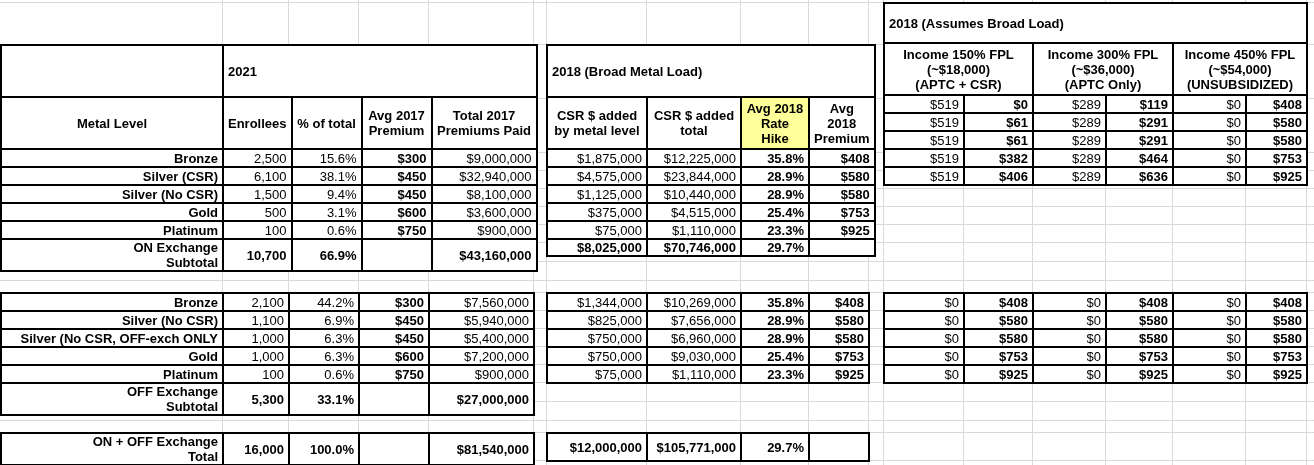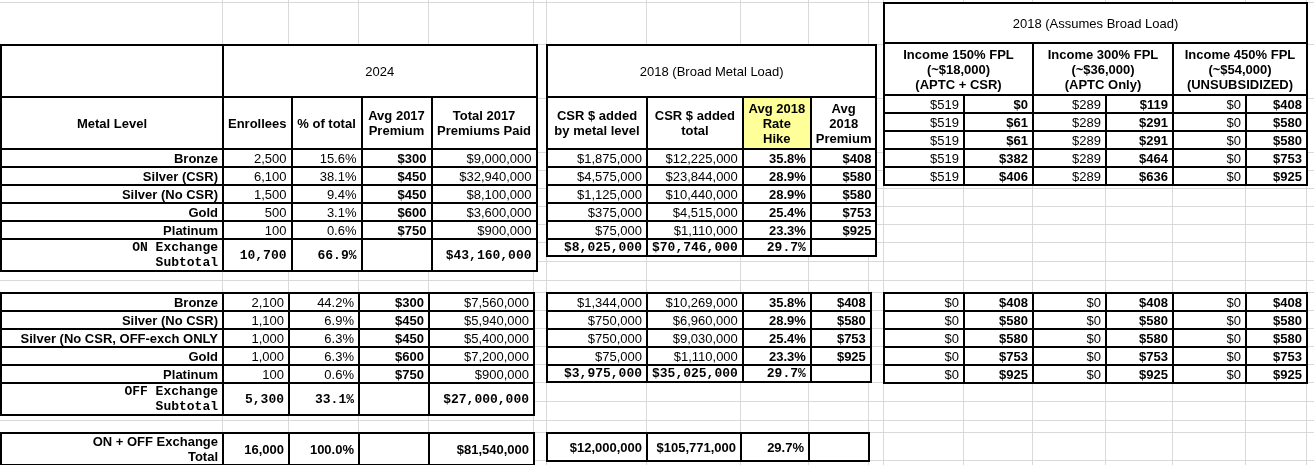"2018 (Assumes Broad Load)" td.title { font-weight: normal -> bold; text-align: center -> none }
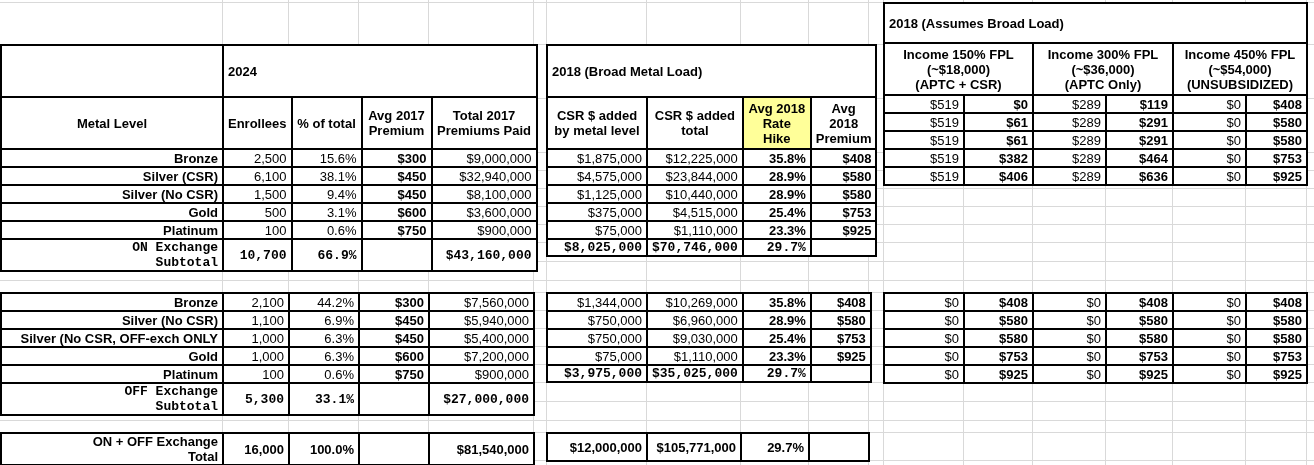"2024" td.title { text: 2024 -> 2021 }
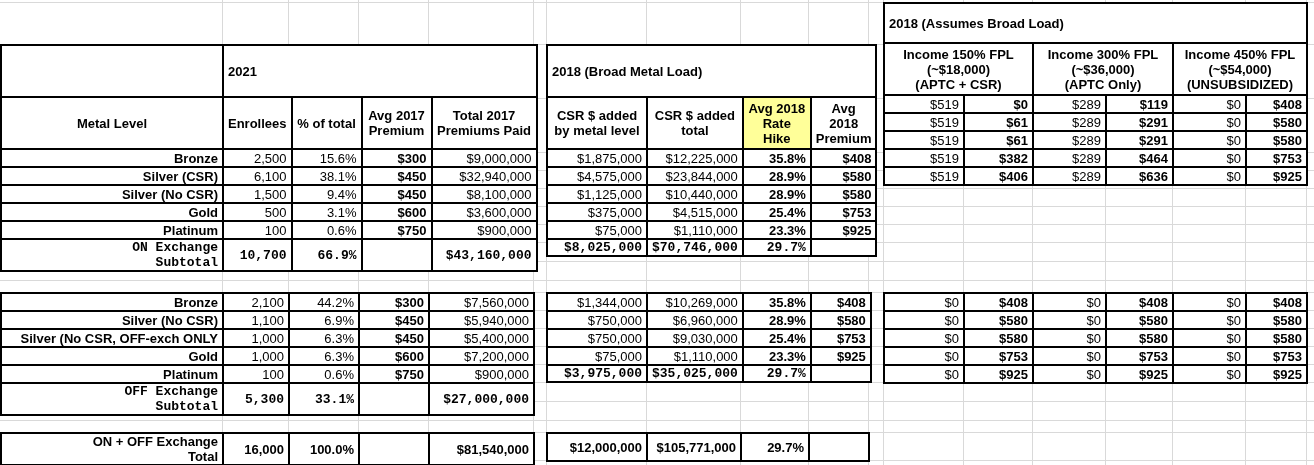"ON Exchange" tr.rS { font-family: Liberation Mono, monospace -> none }
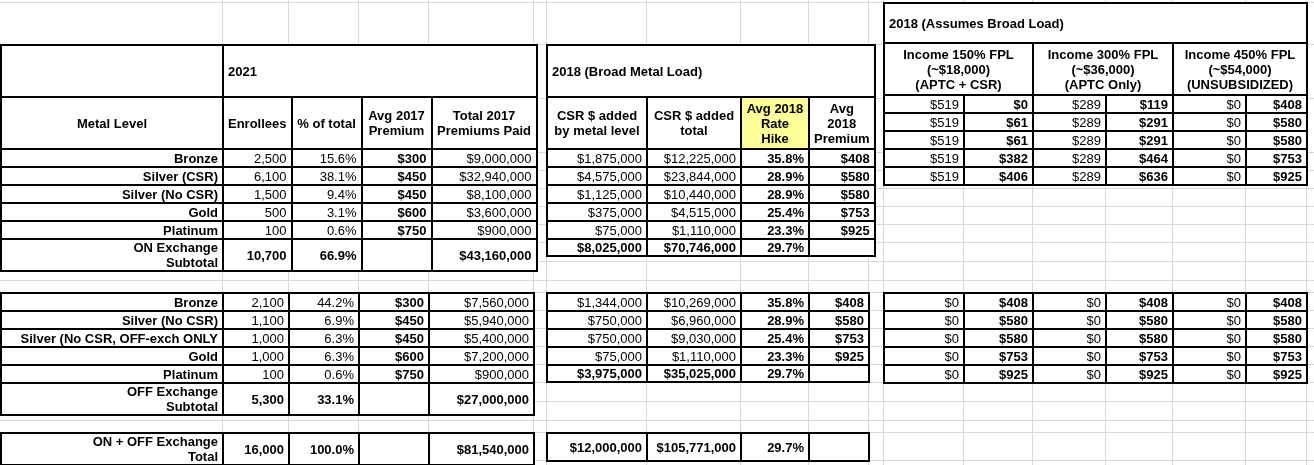"$825,000" tr.rD { html: none -> <tr> <td>$825,000</td> <td>$7,656,000</td> <td>28.9%</td> <td>$580</td> </tr> }
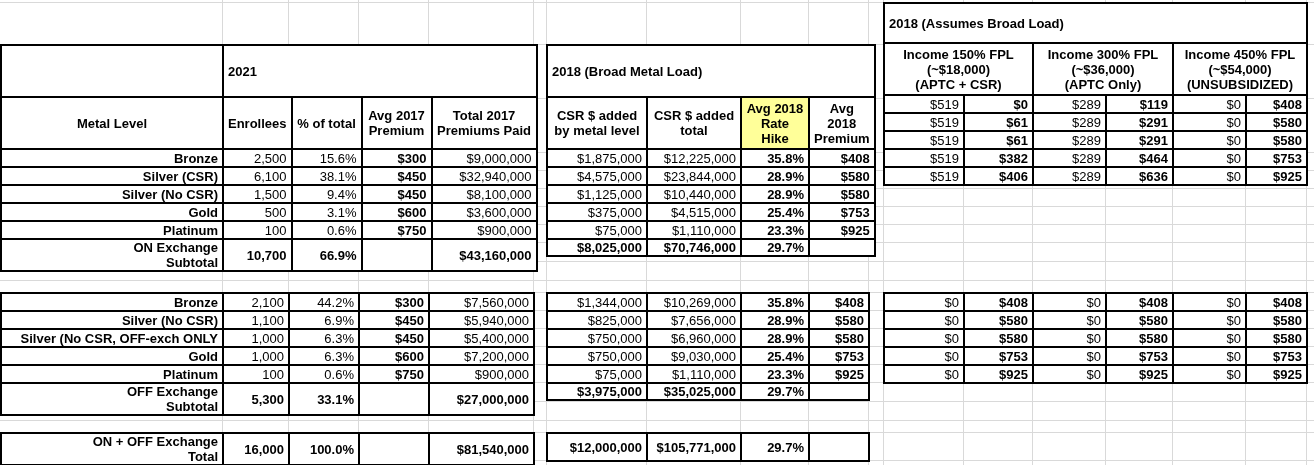"$3,975,000" tr.rS { html: <tr> <td>$3,975,000</td> <td>$35,025,000</td> <td>29.7%</td> <td></td> </tr> -> none }
